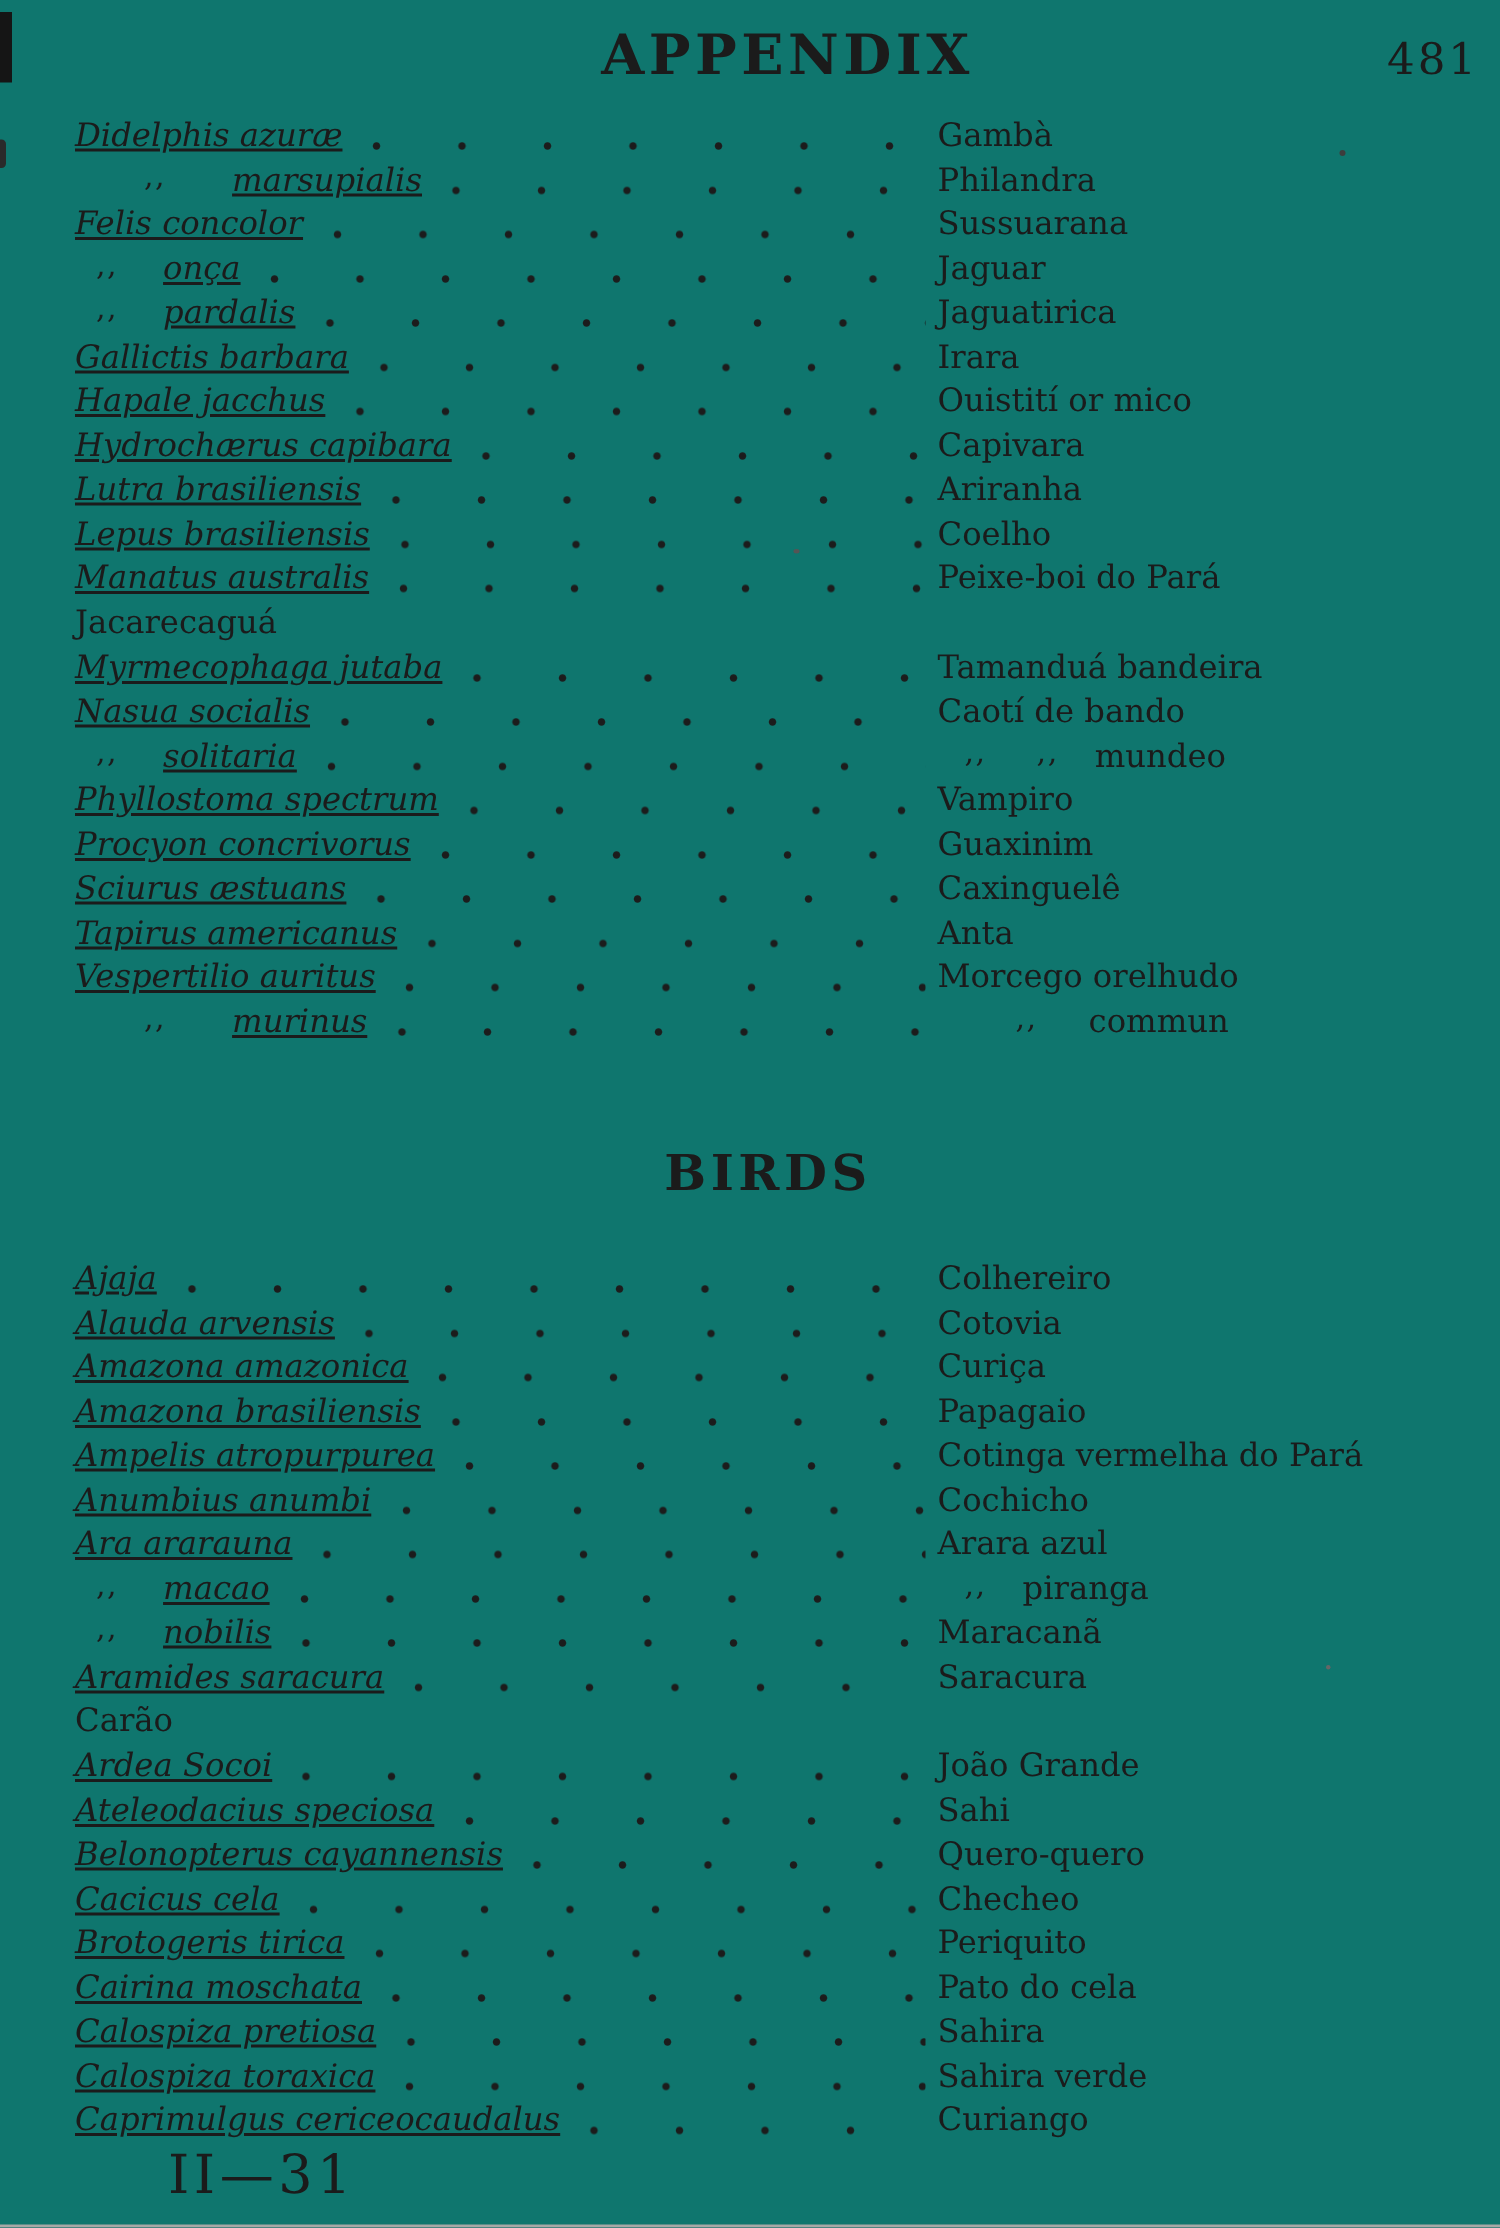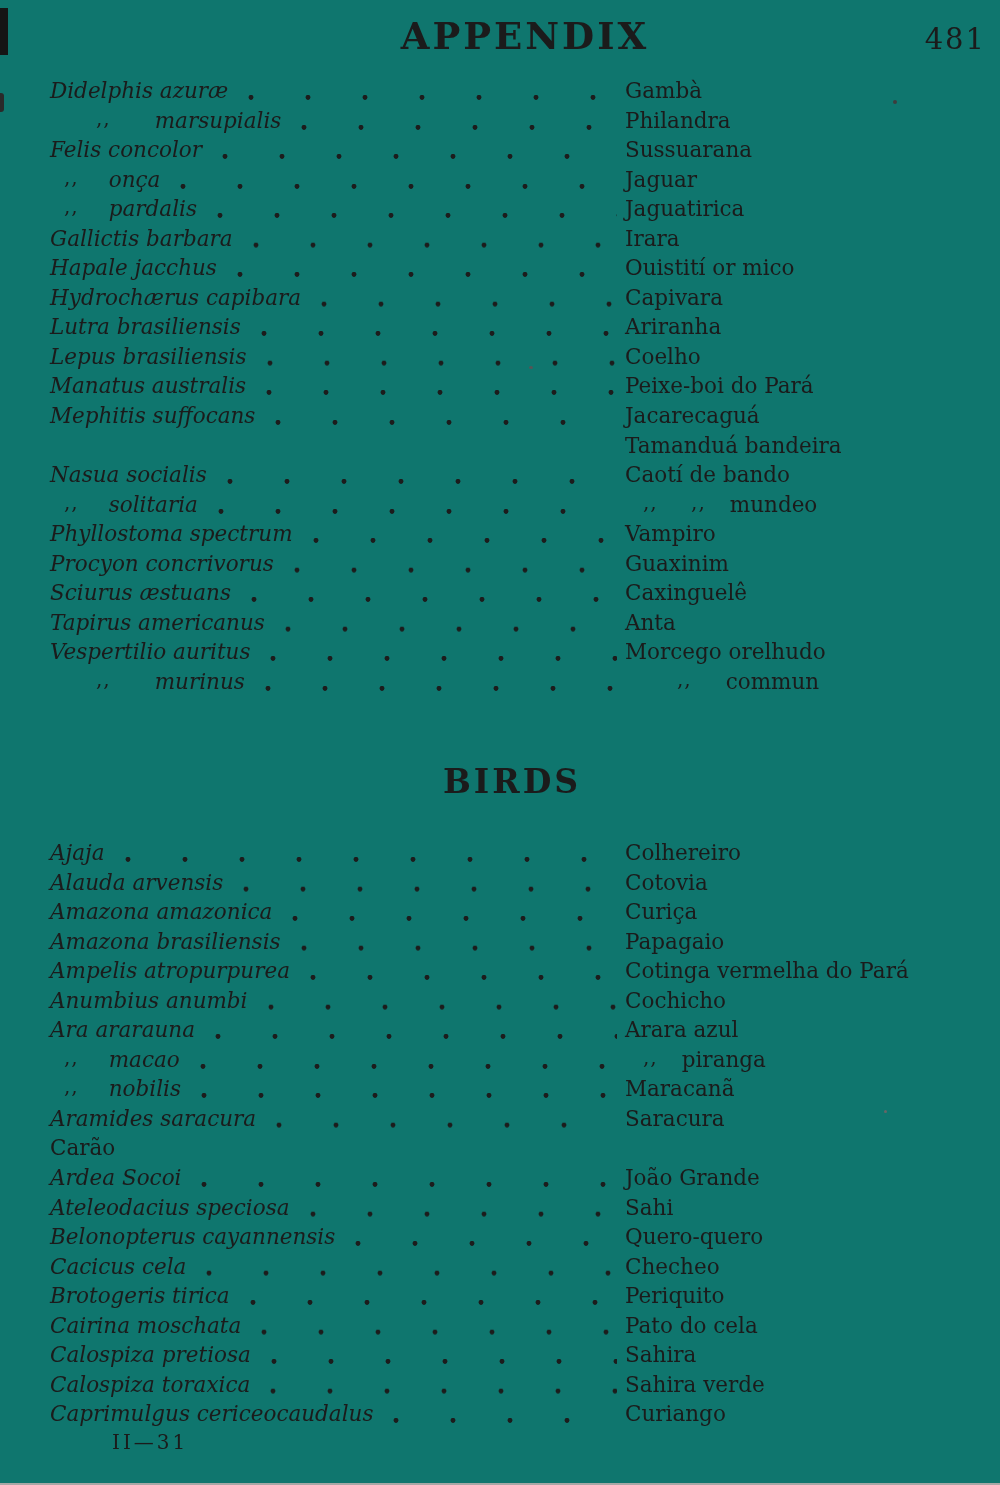"Didelphis azuræ" .lname { text-decoration: none -> underline }
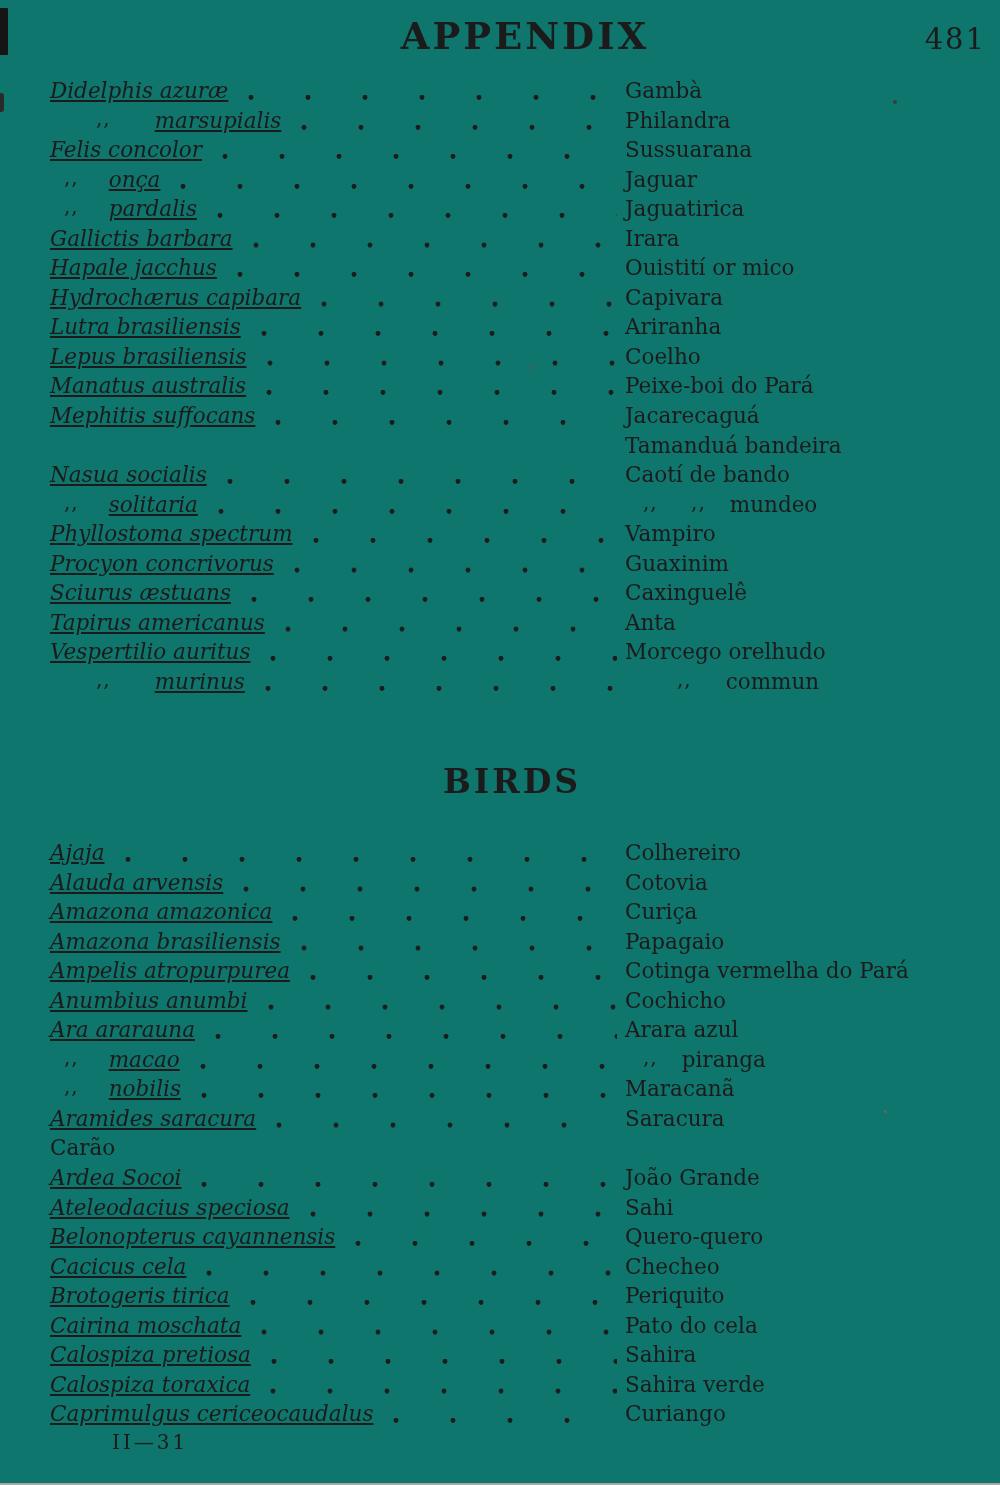"Mephitis suffocans" span.latin { html: <span> <span>Mephitis suffocans</span> <span></span> </span> -> none }
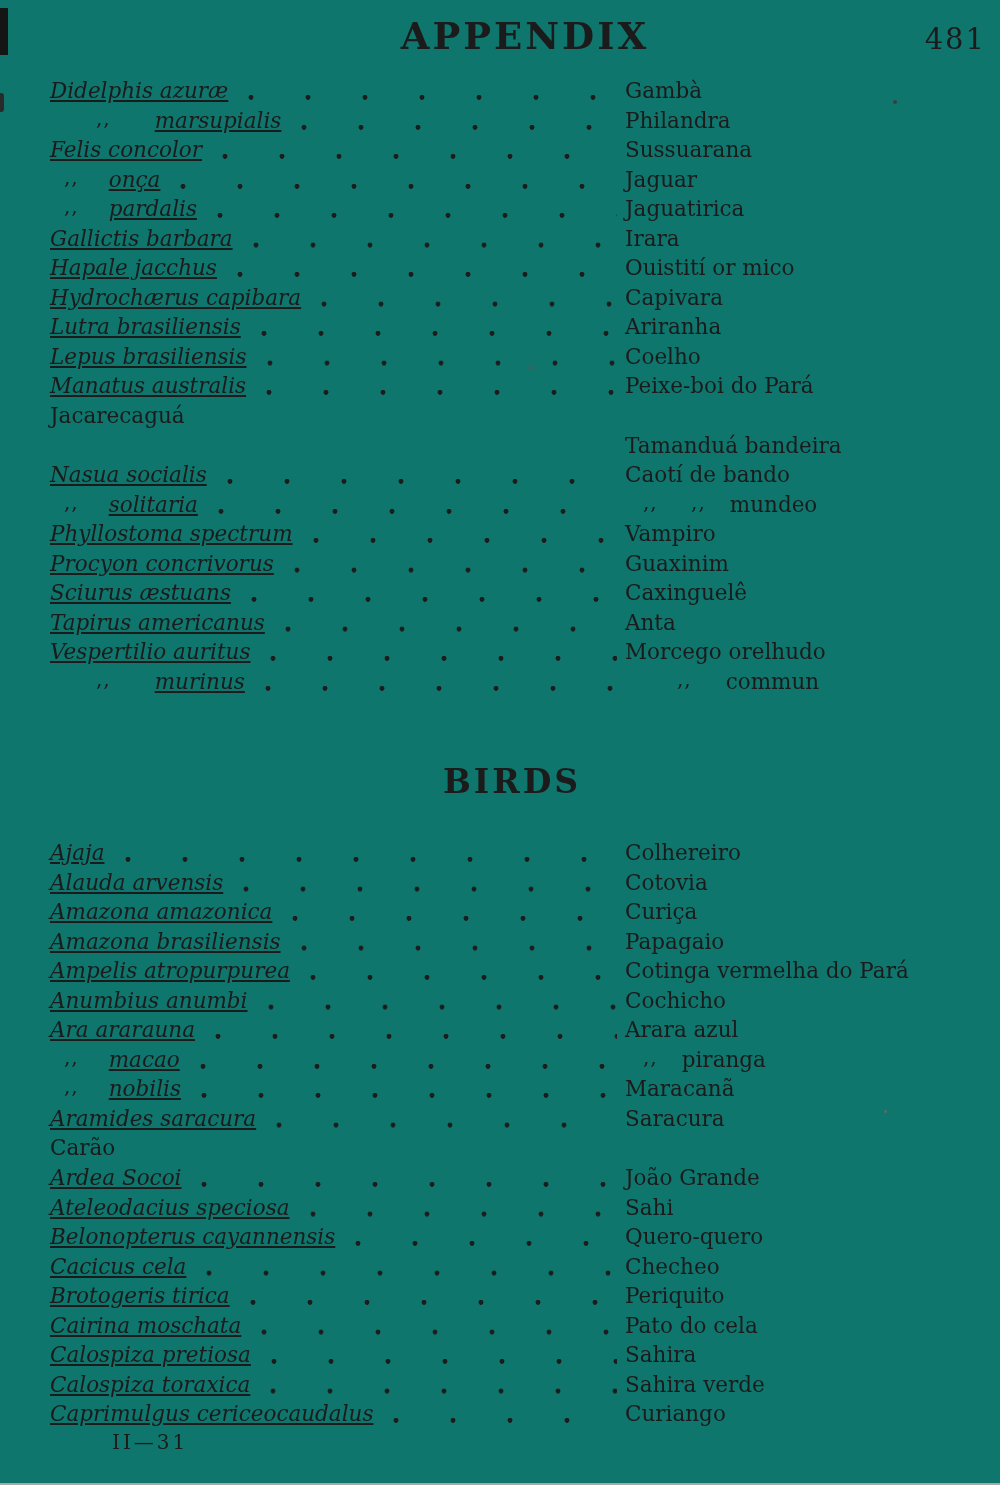"Myrmecophaga jutaba" span.lname { html: none -> <span>Myrmecophaga jutaba</span> }
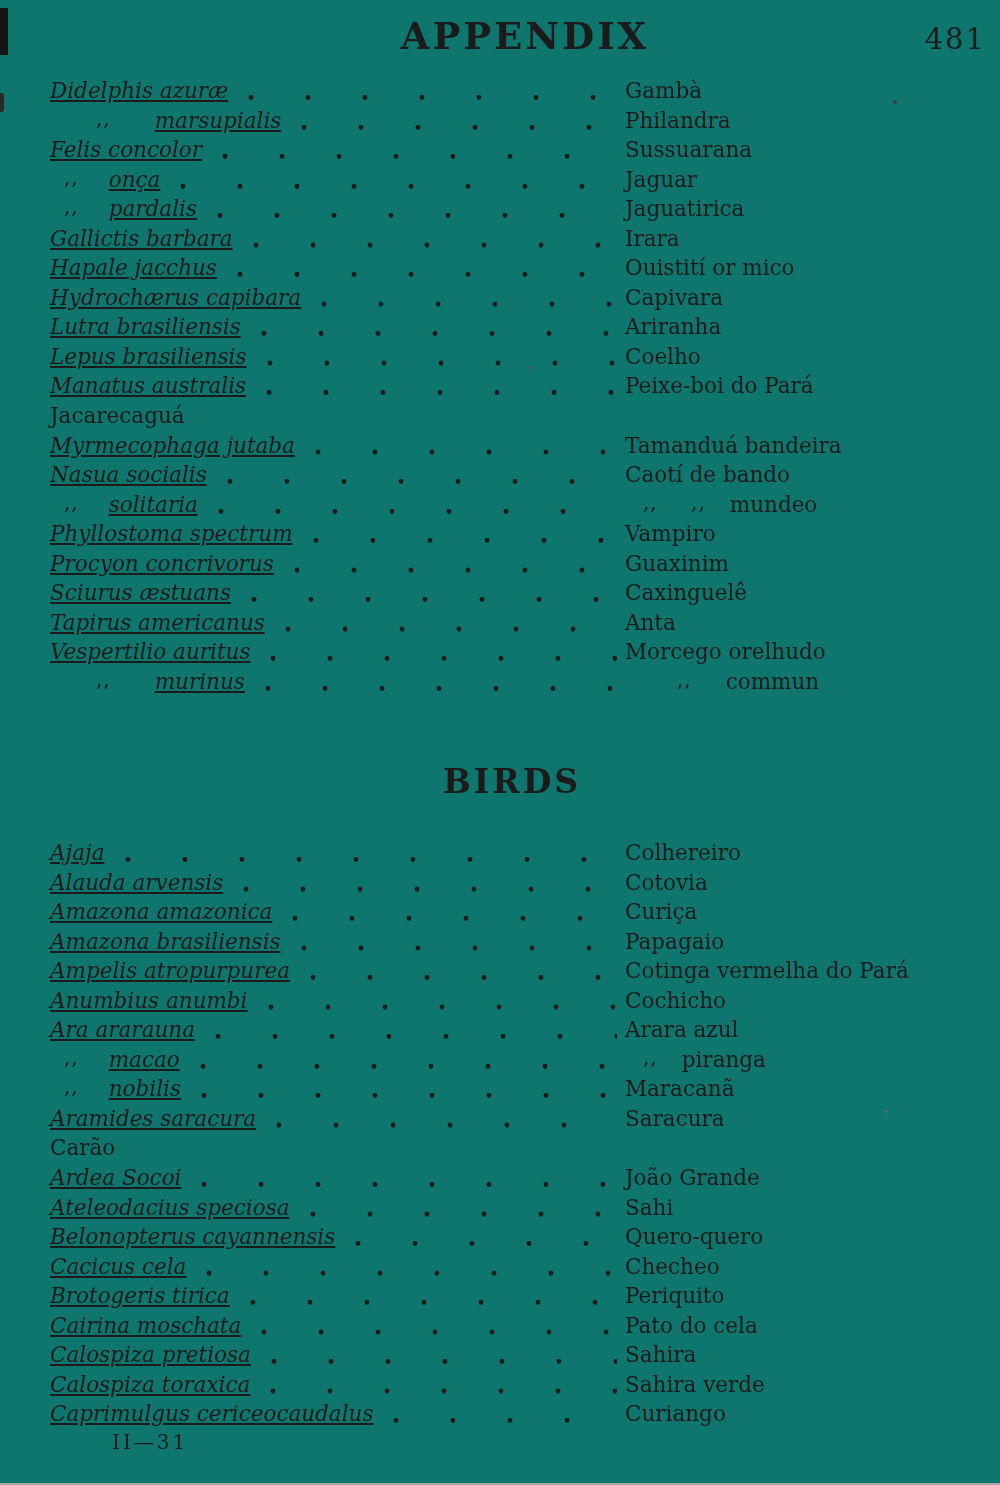"II—31" .signature { font-size: 20px -> 36px }
